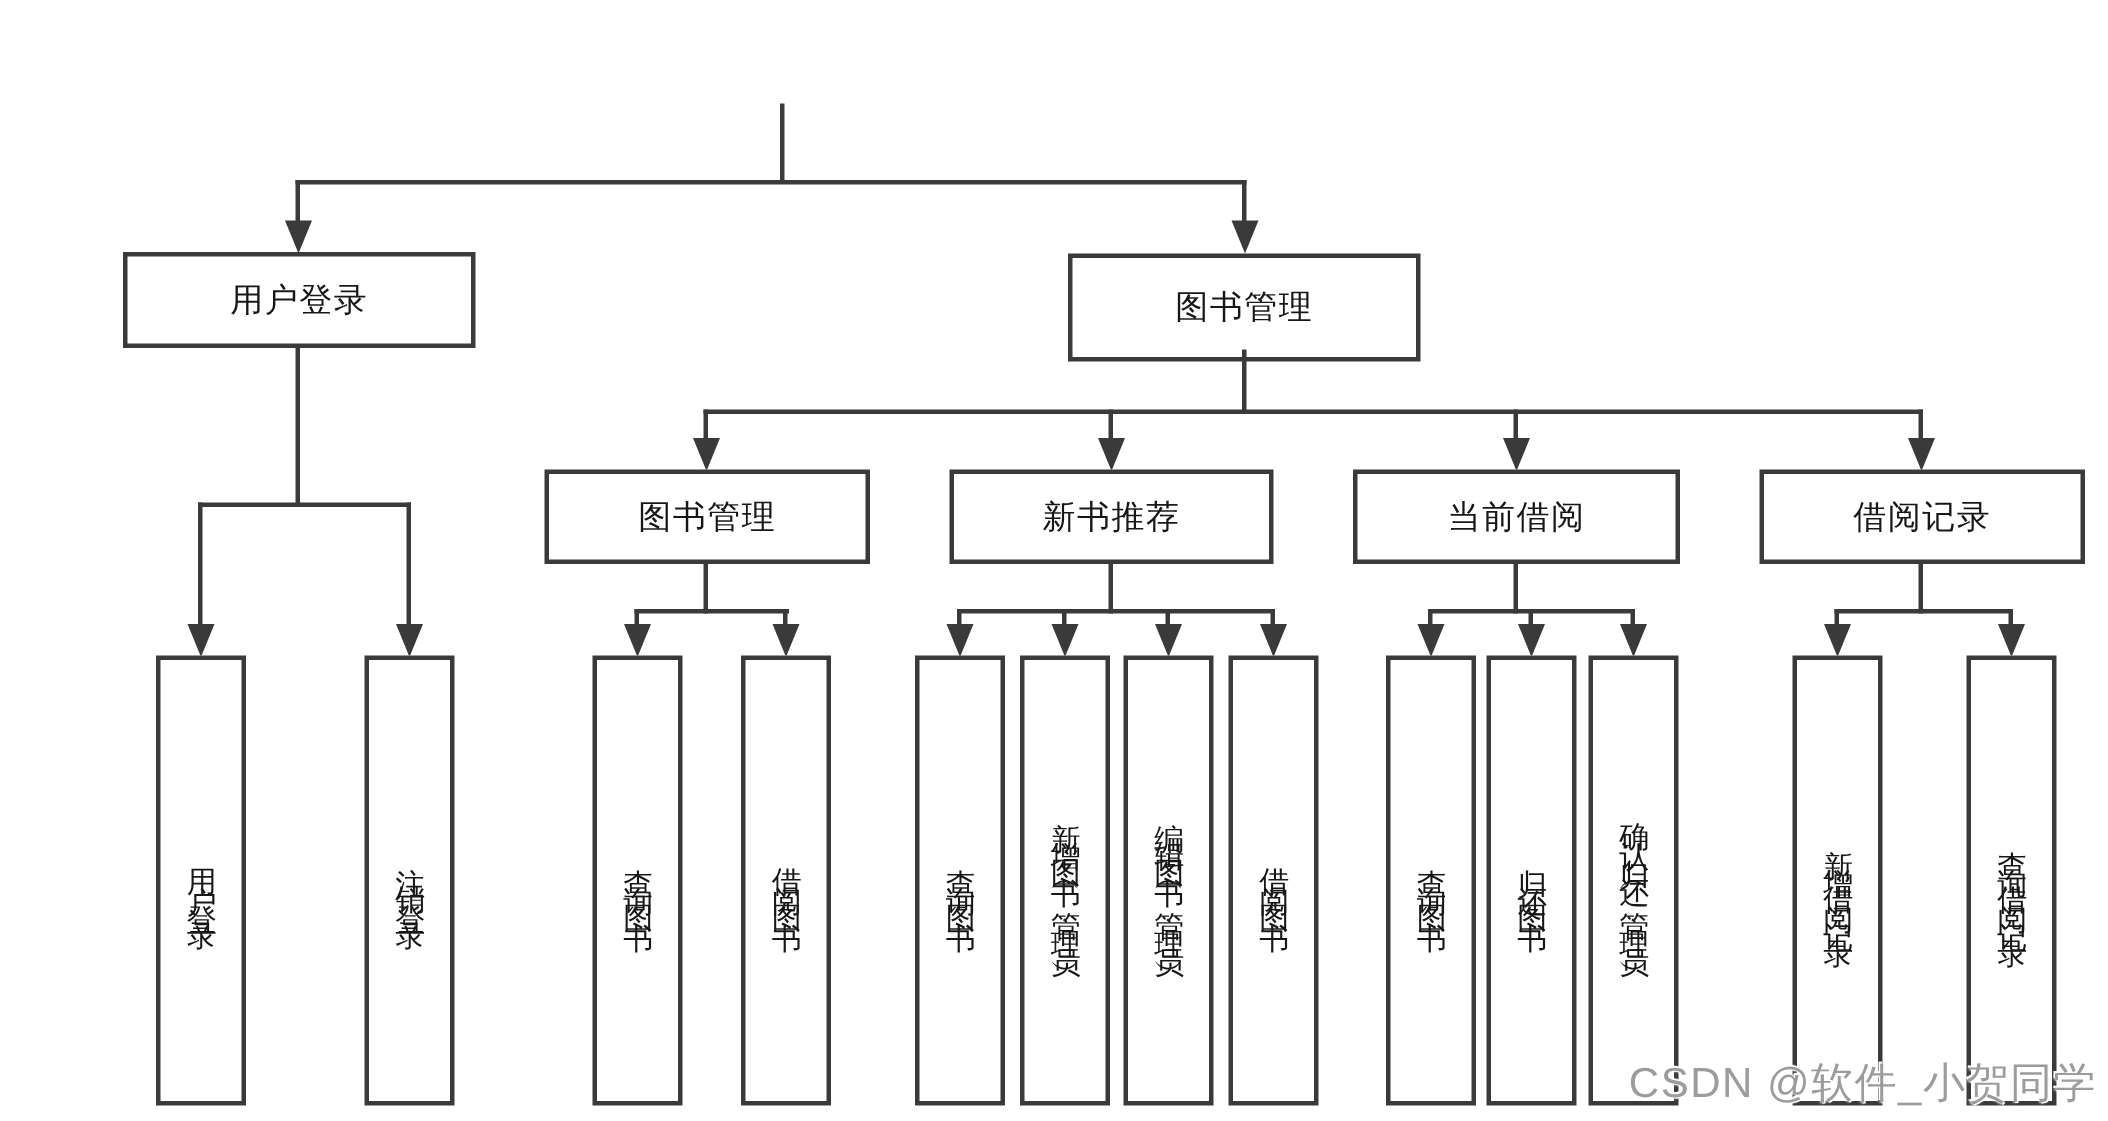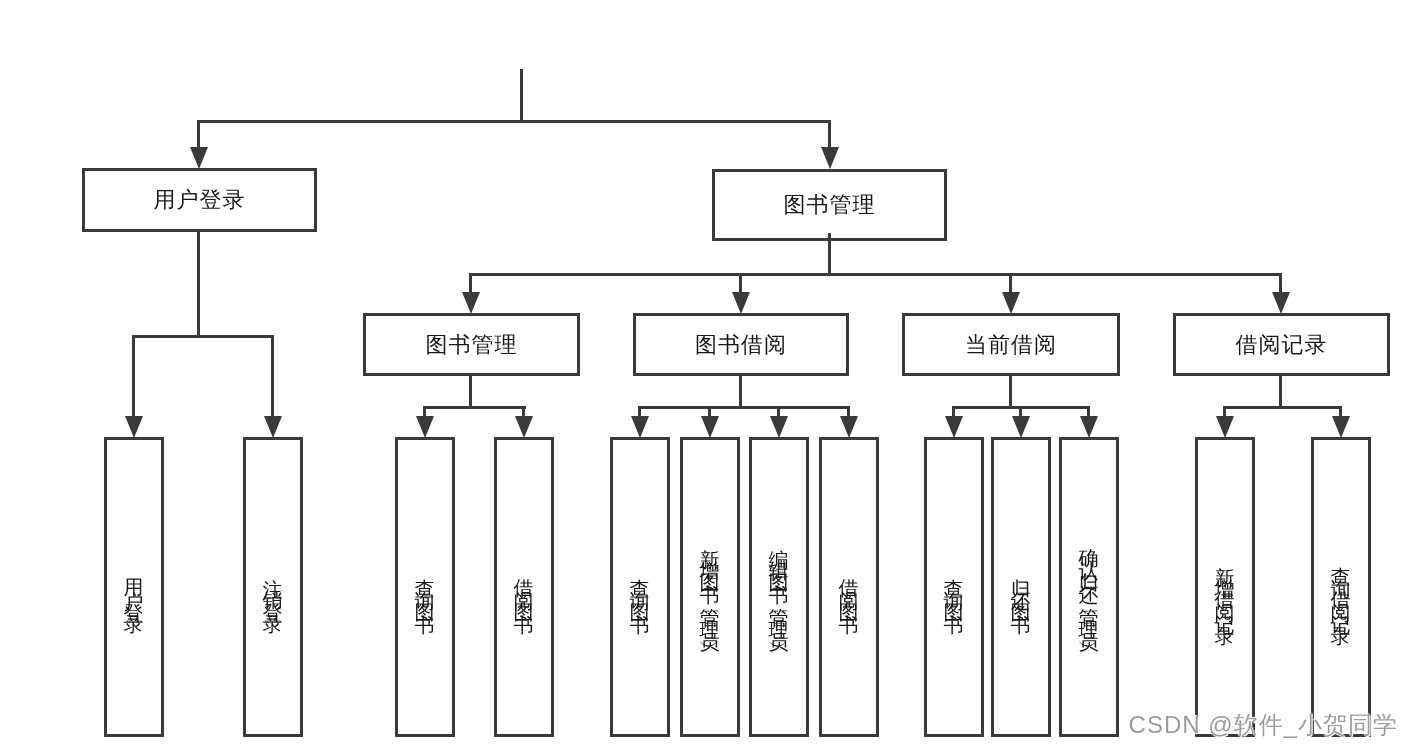"图书借阅" div.hbox { text: 图书借阅 -> 新书推荐 }
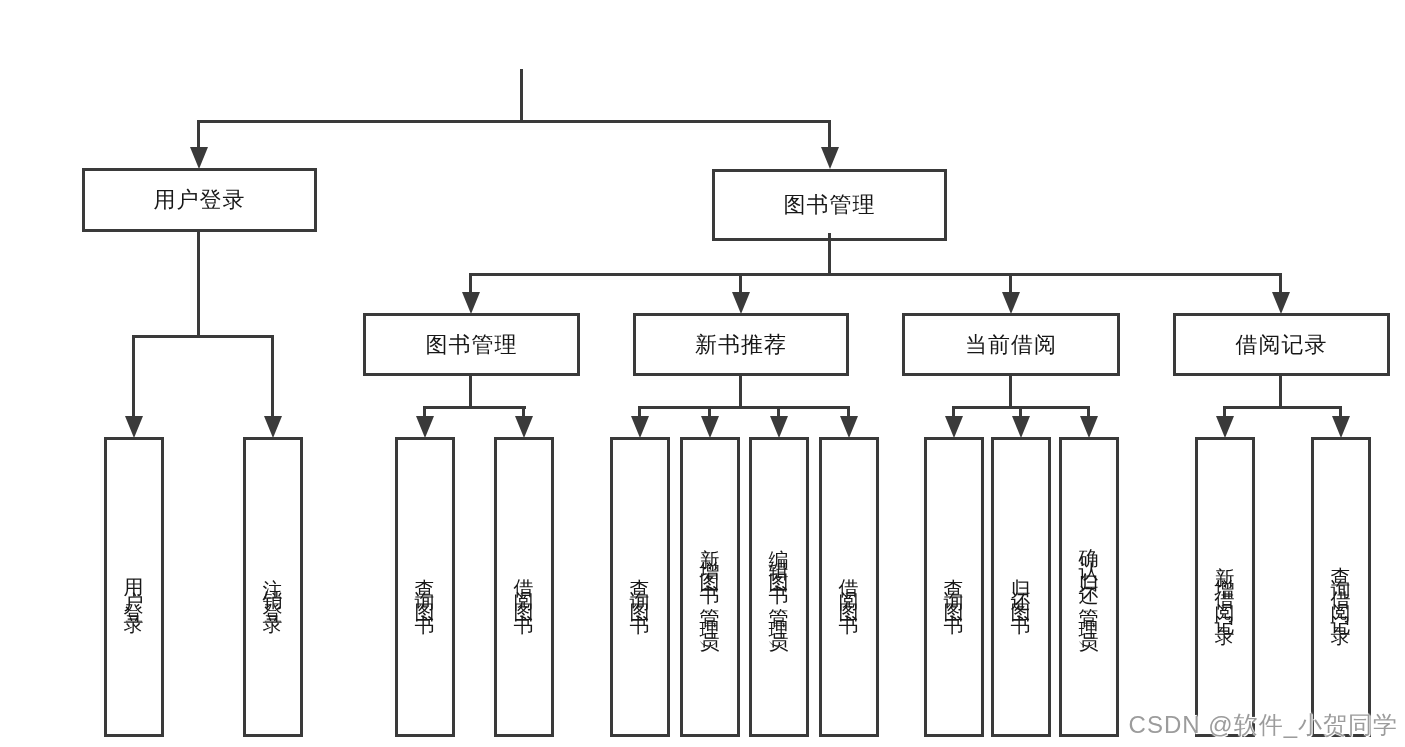"CSDN @软件_小贺同学" .watermark { font-size: 24px -> 28px }
